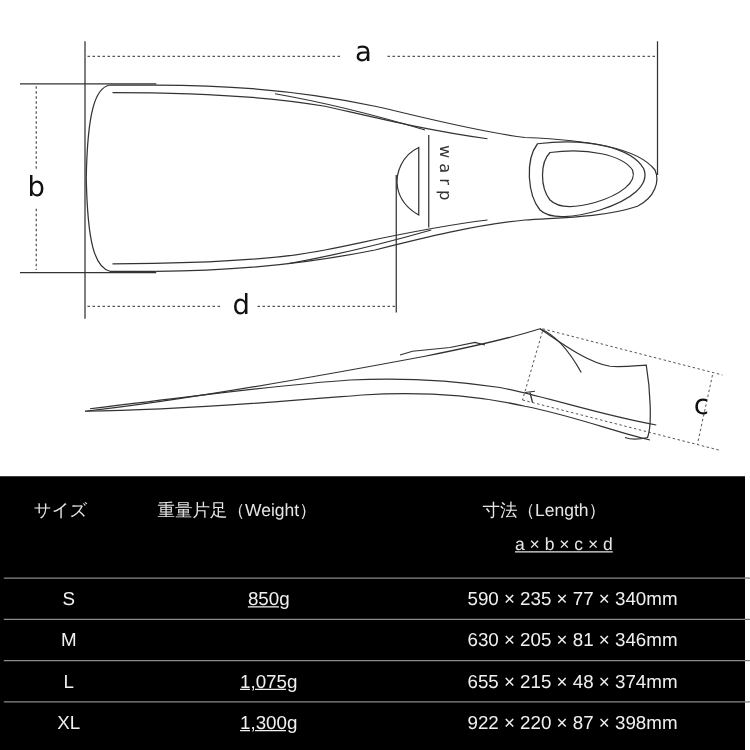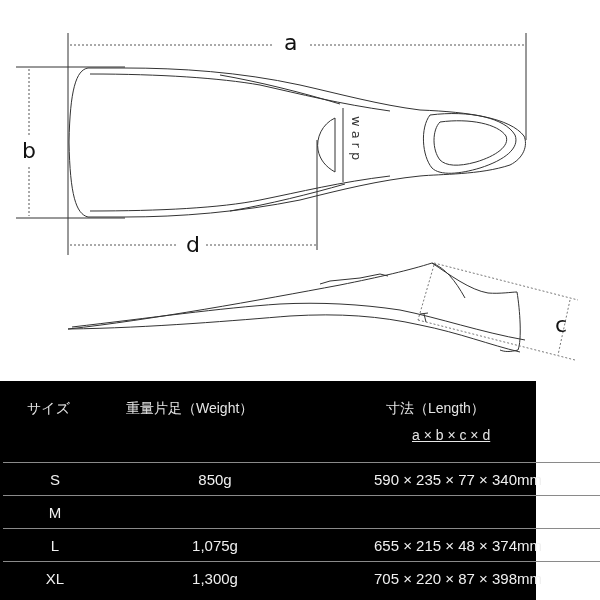"サイズ" .spec-table { width: 536px -> 596px }
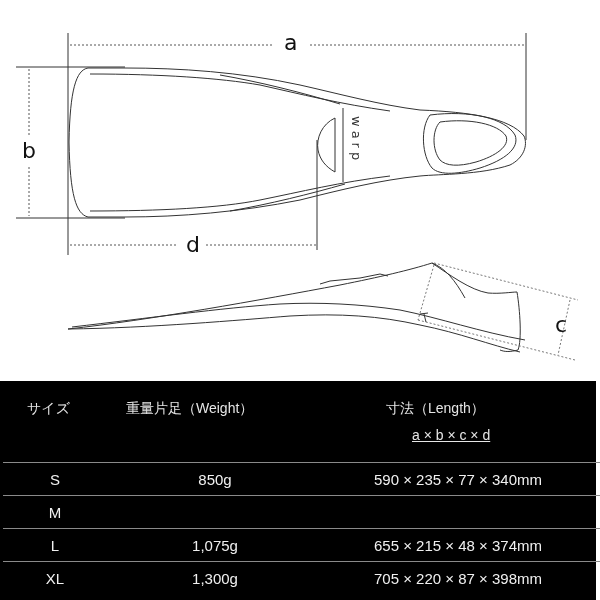"850g" .c-weight { text-decoration: none -> underline }
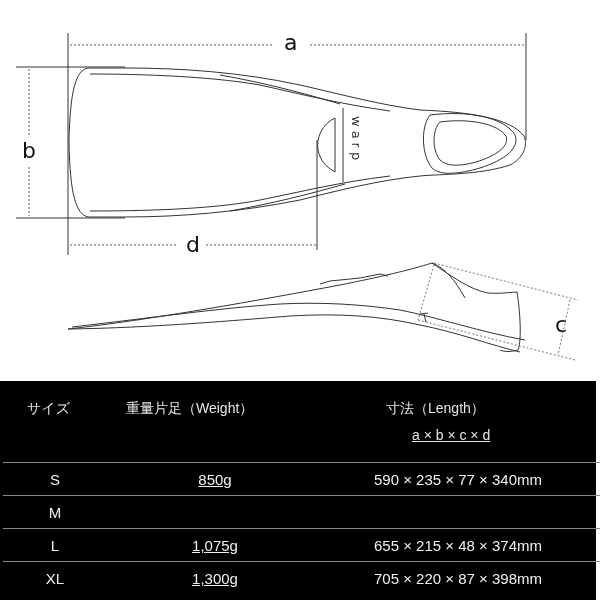"630 × 205 × 81" span.cell { html: none -> <span>630 × 205 × 81 × 346mm</span> }
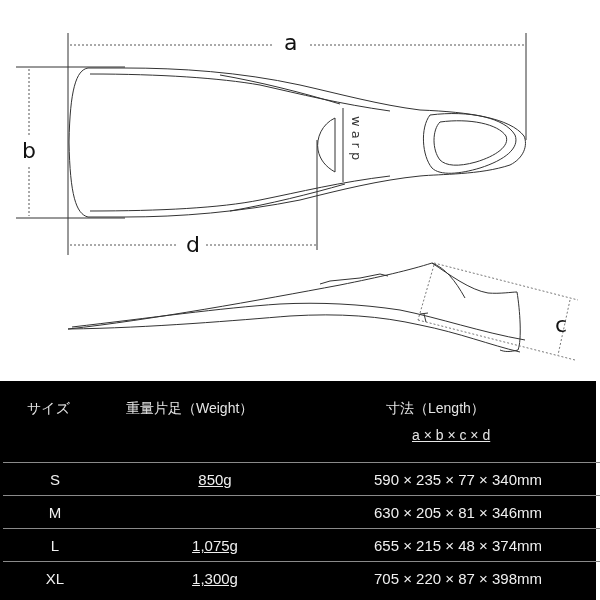"705 × 220 × 87" span.cell { text: 705 -> 922 }
